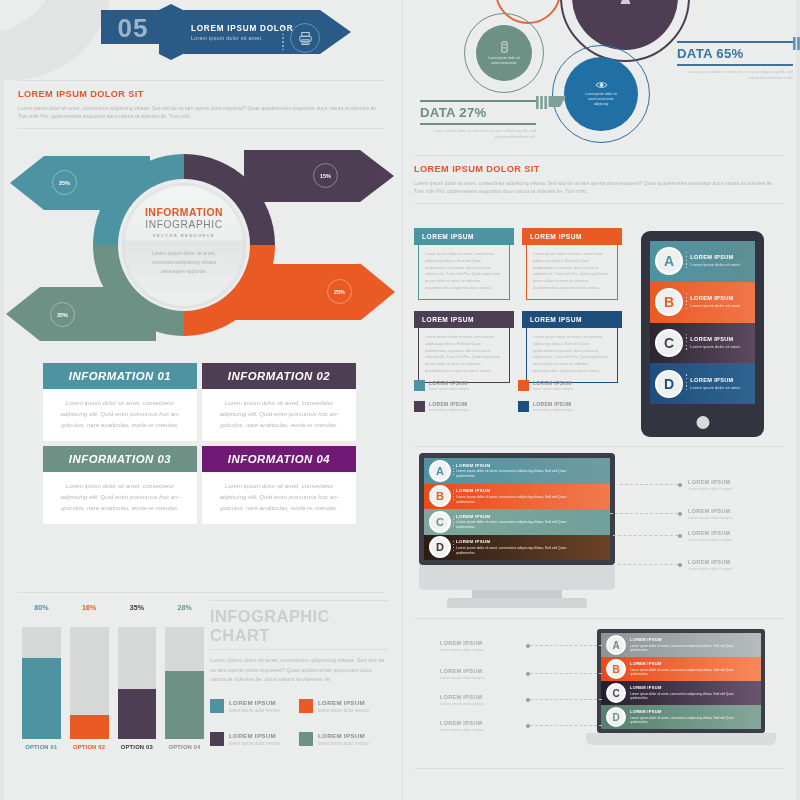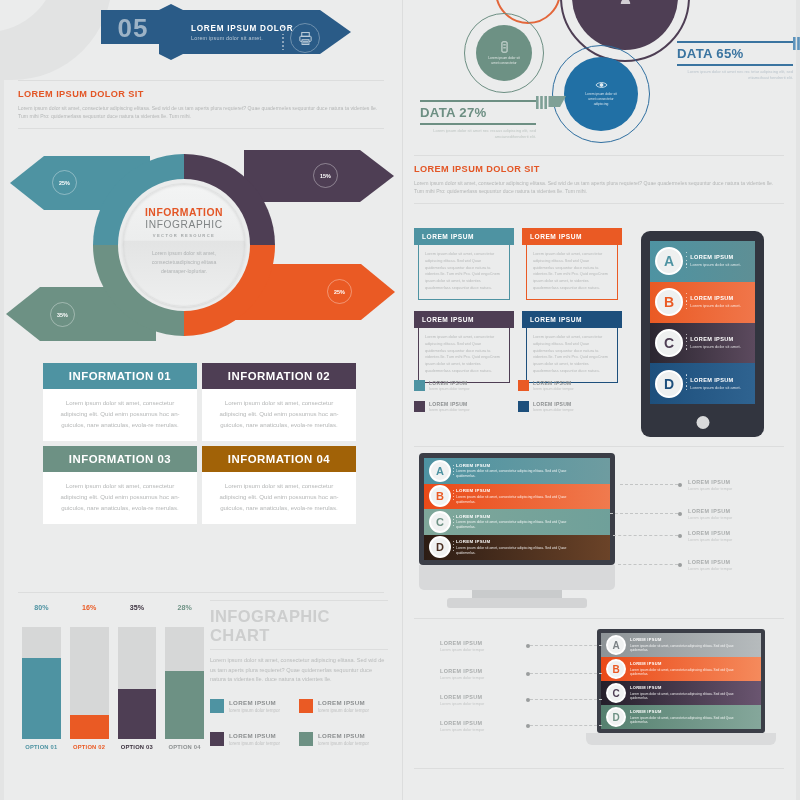"INFORMATION 01" .card { font-style: none -> italic }
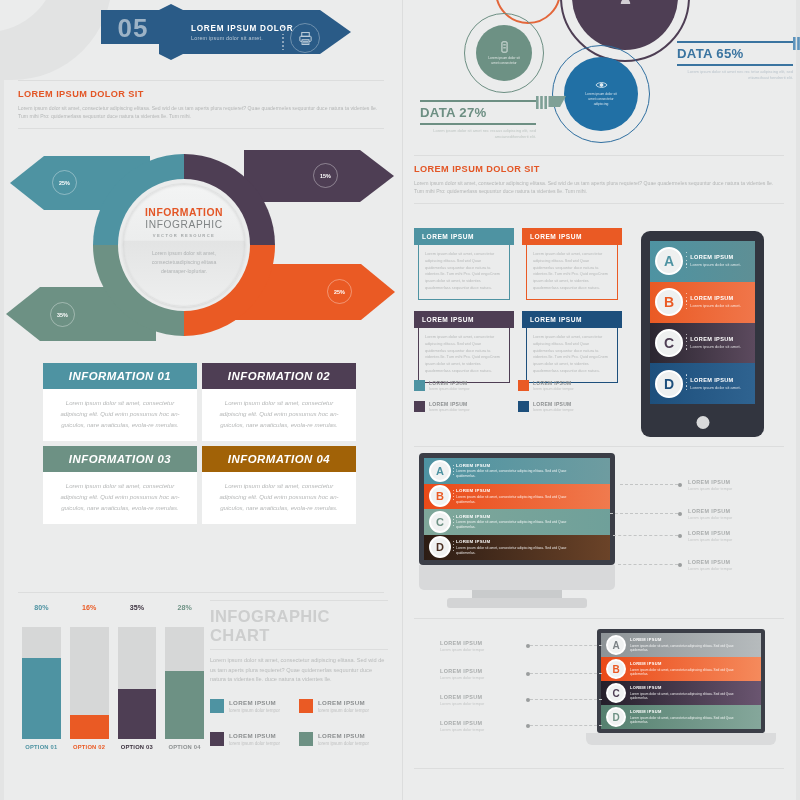"INFORMATION 04" div.ch { background: #a16207 -> #701a75 }
